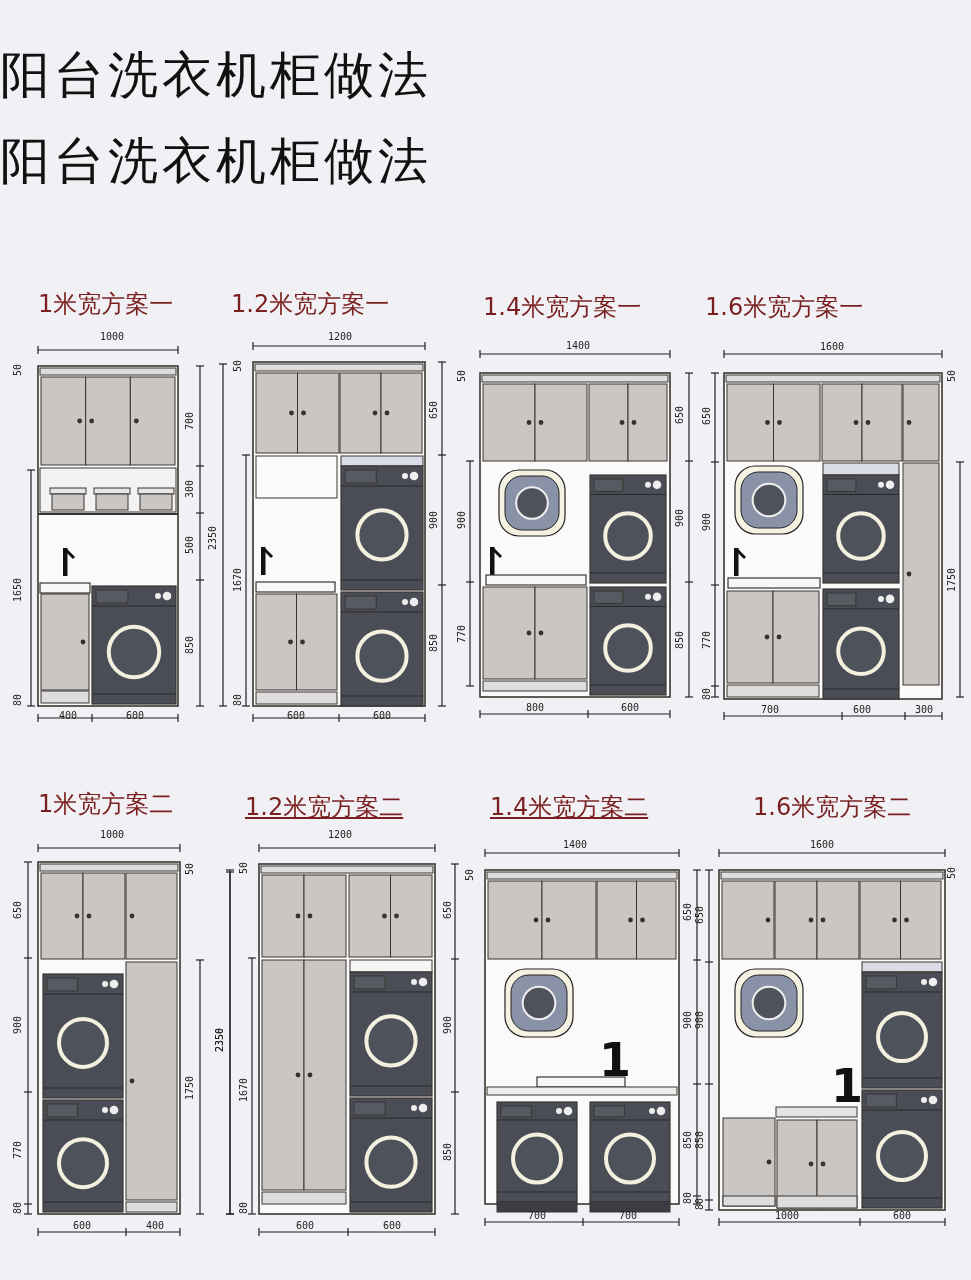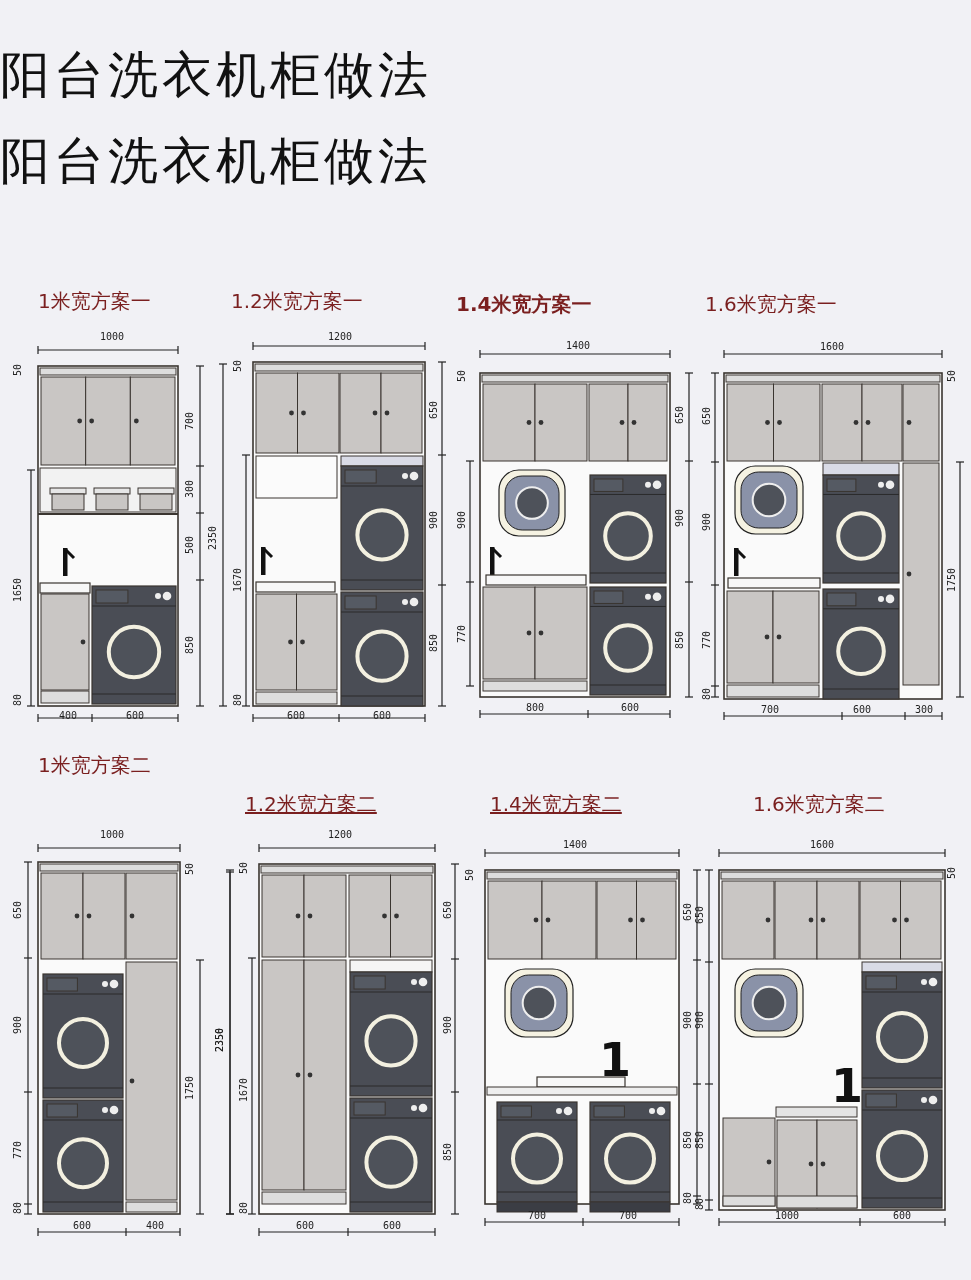"1米宽方案一" .plan-label { font-size: 20px -> 24px }
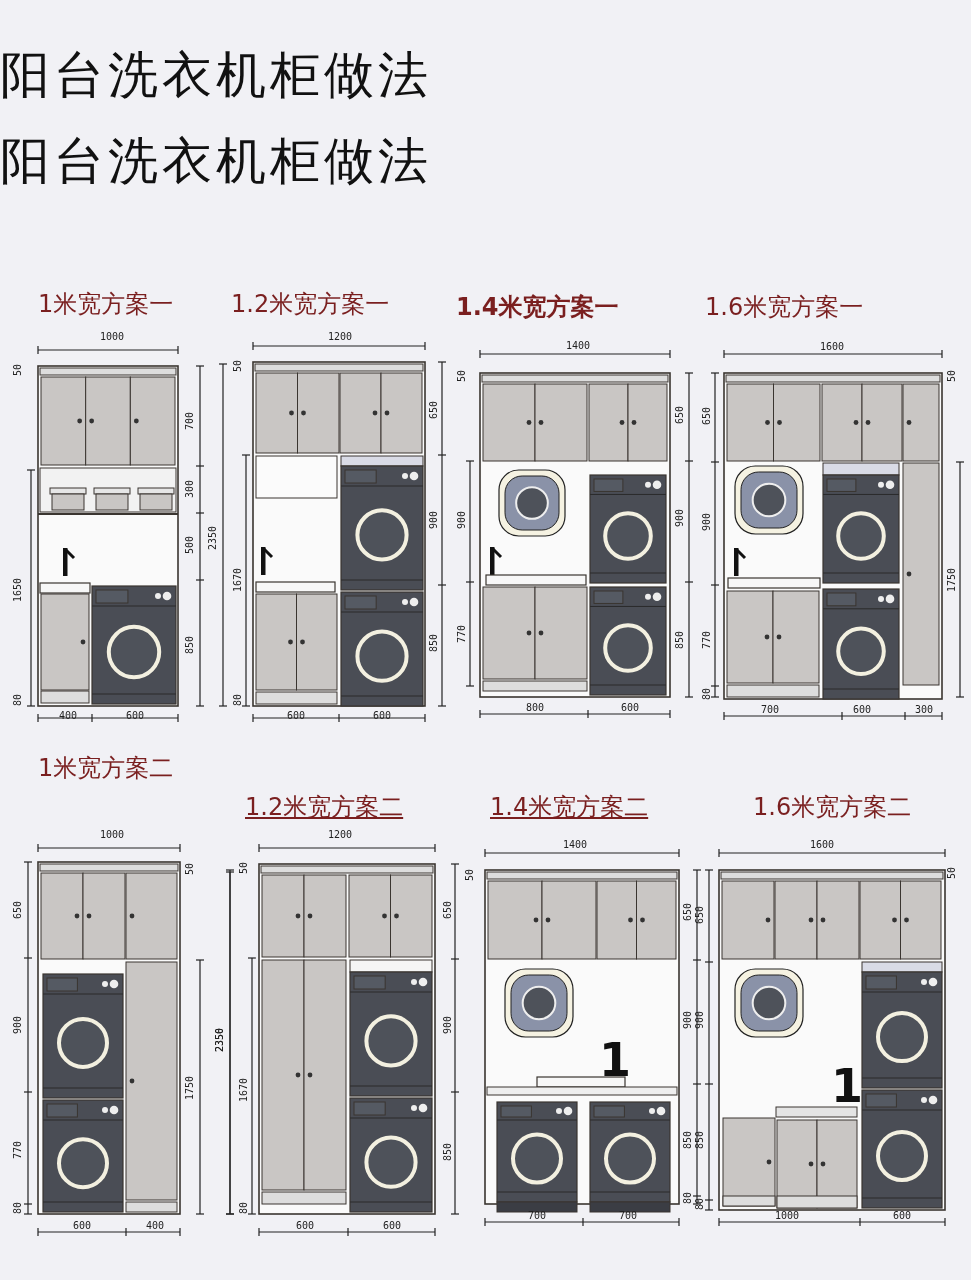"1.4米宽方案一" div.plan-label { font-weight: bold -> none; left: 456px -> 483px }
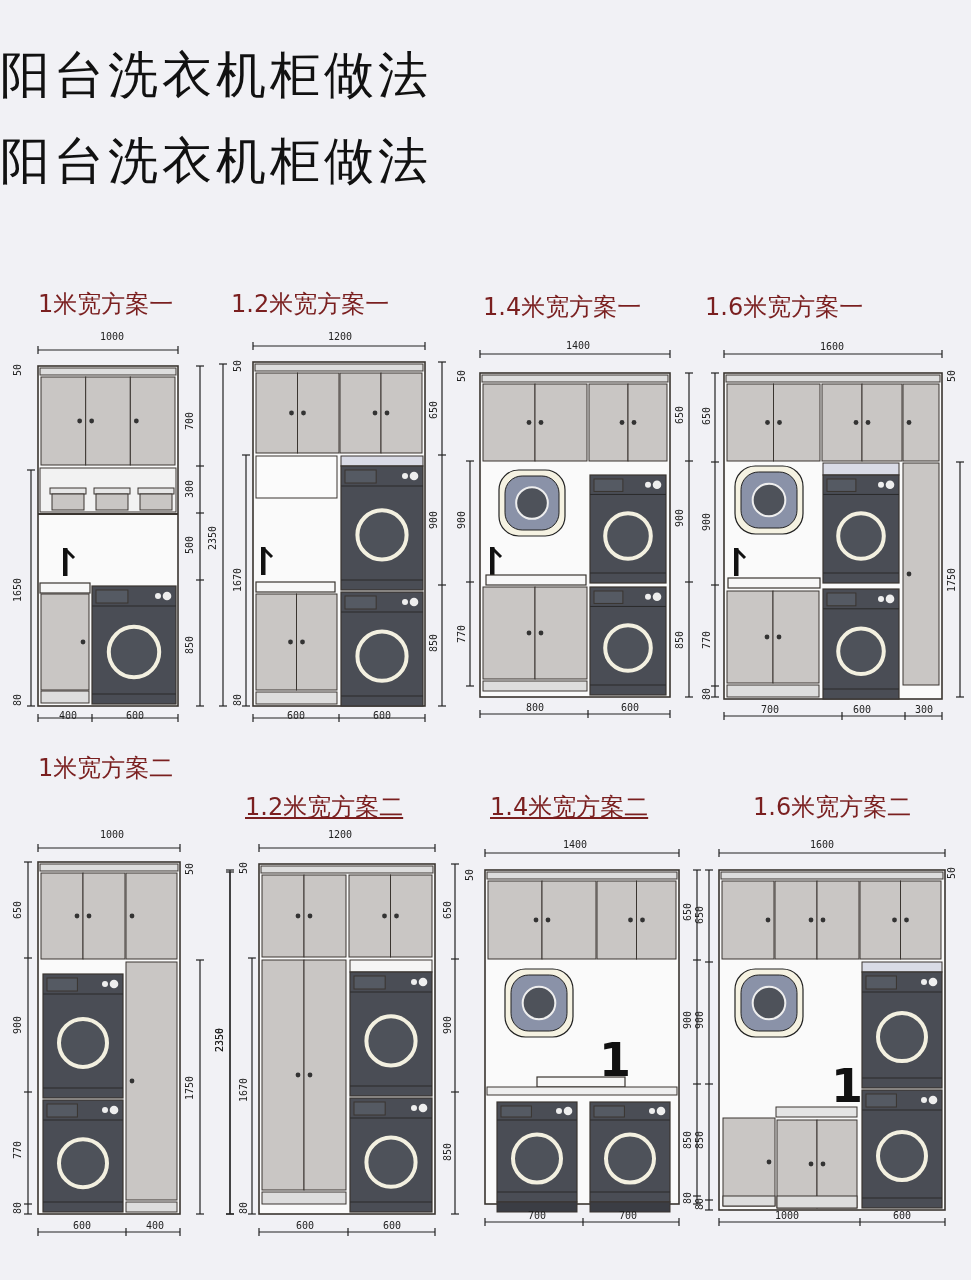"1米宽方案二" div.plan-label { top: 752px -> 788px }
